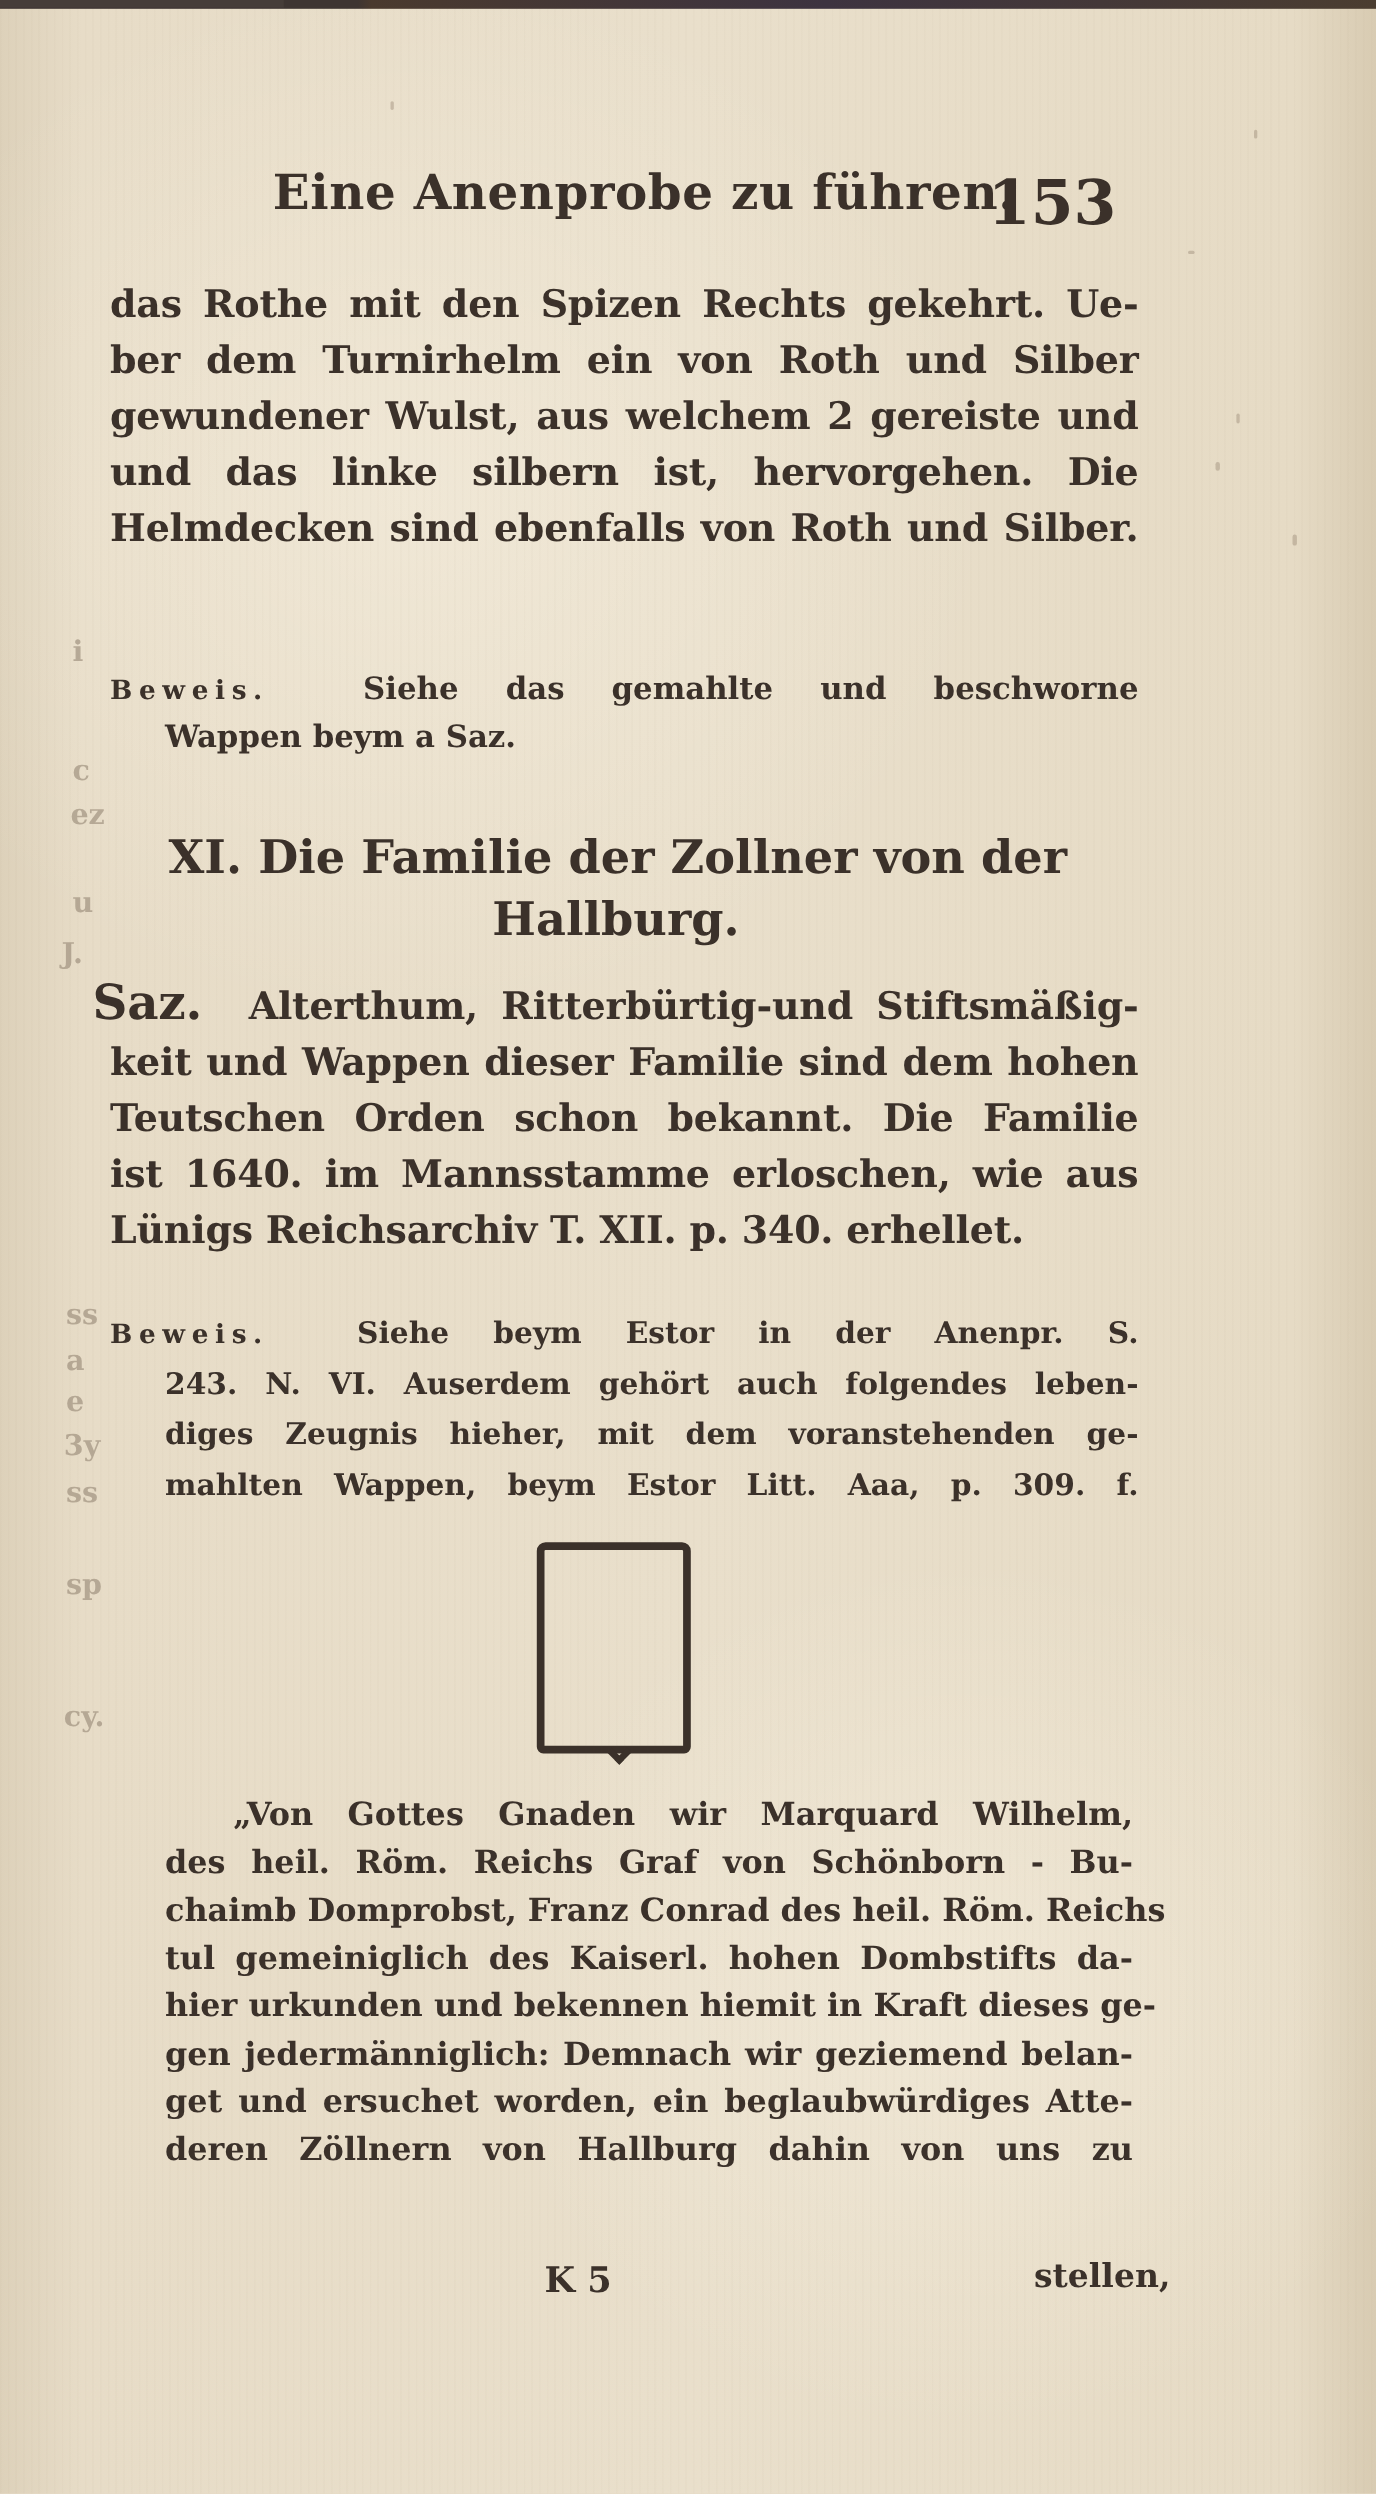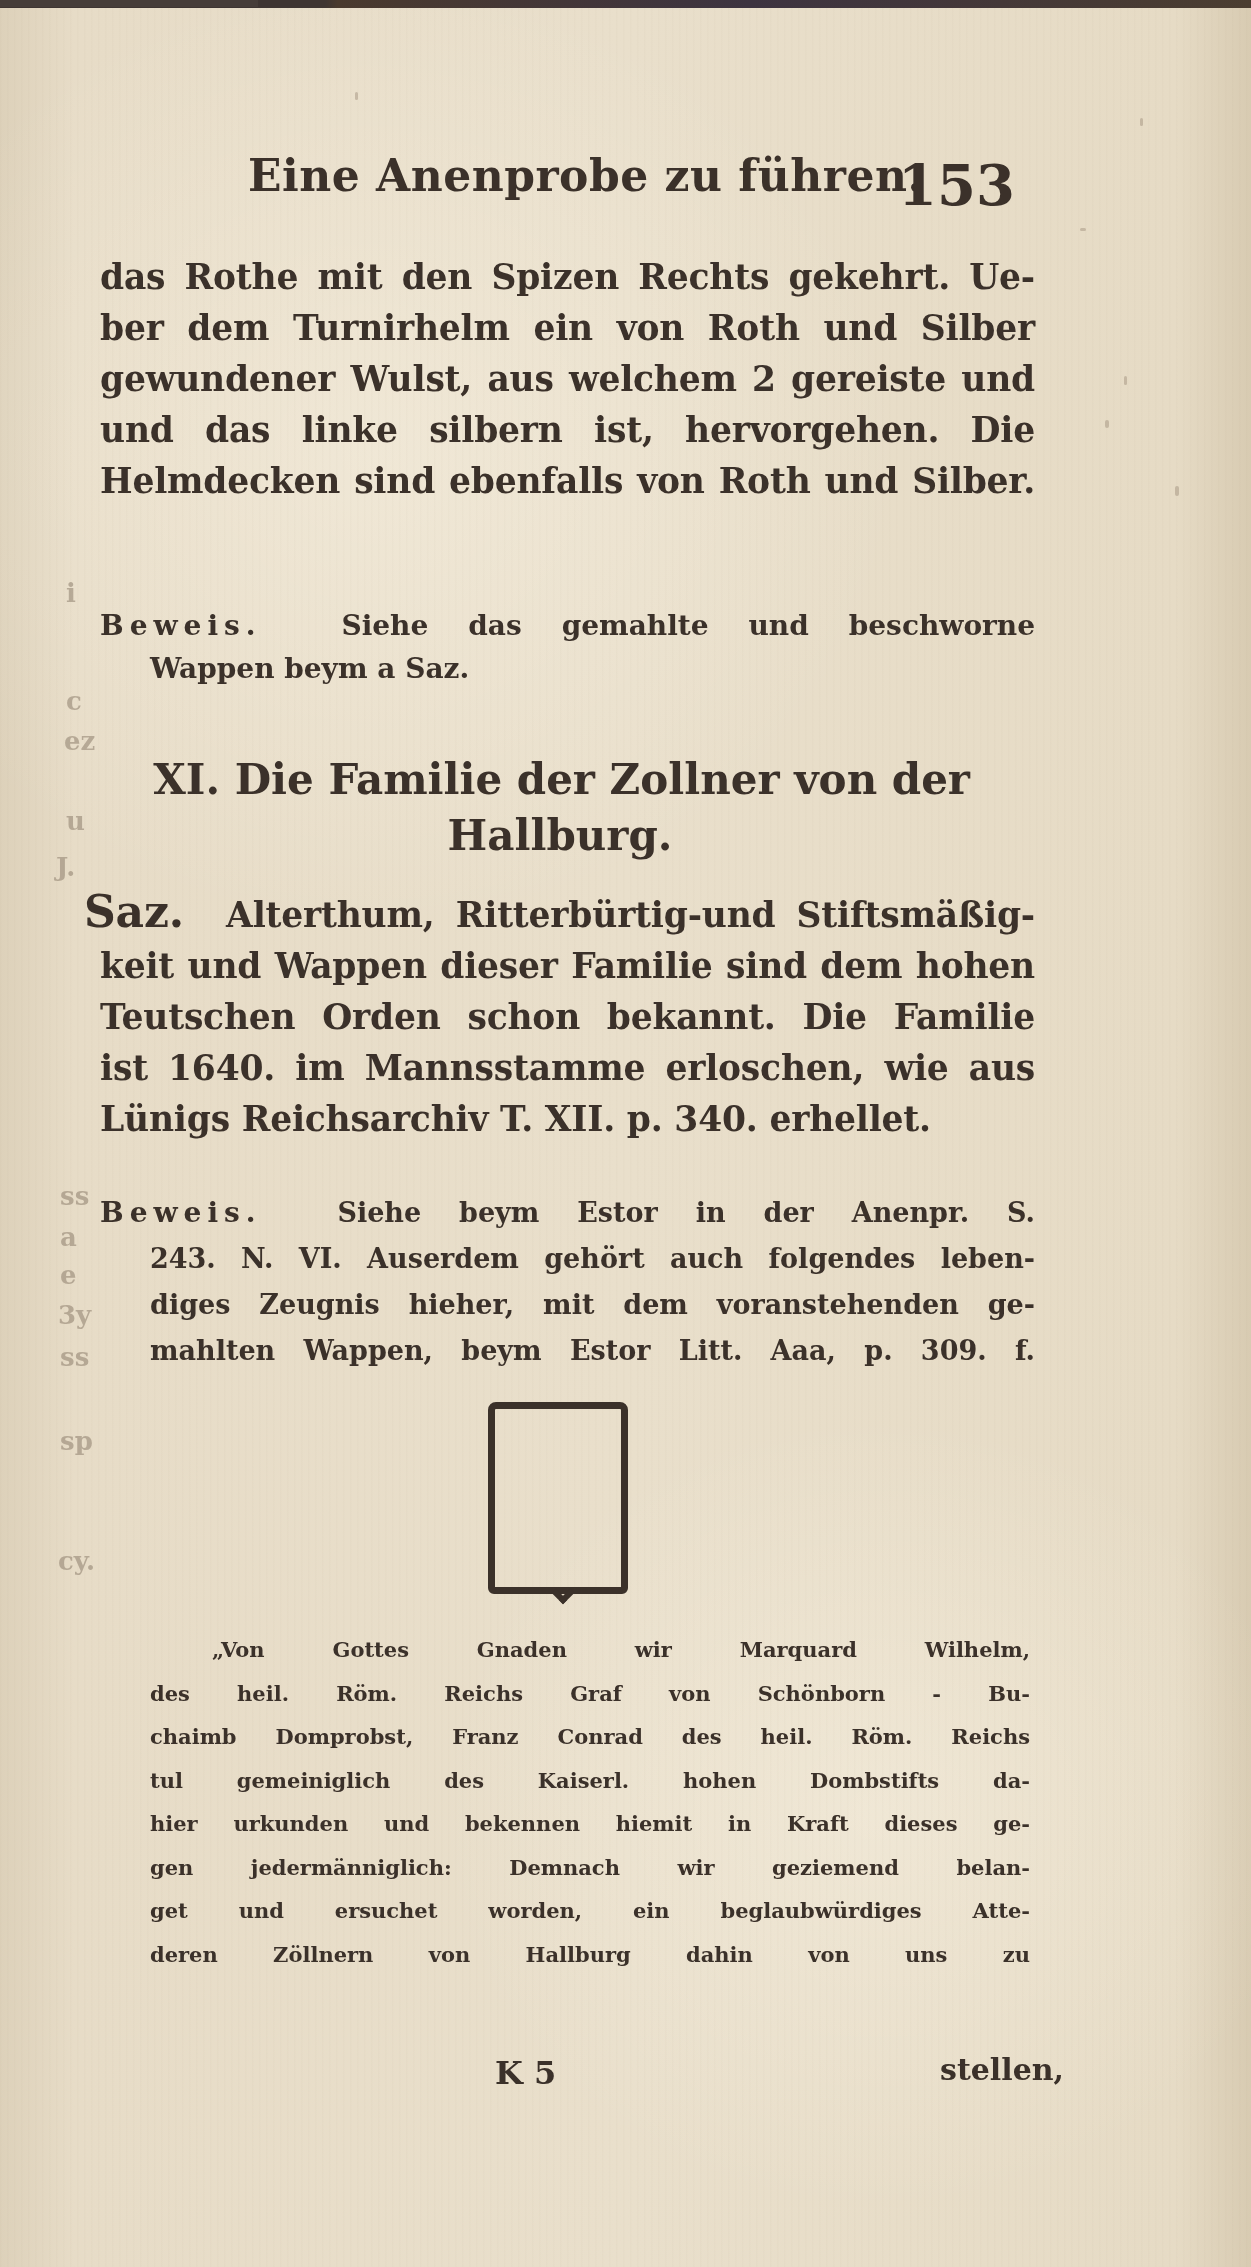"Beweis." .beweis-1 .lead, .beweis-2 .lead { font-size: 28px -> 24px }
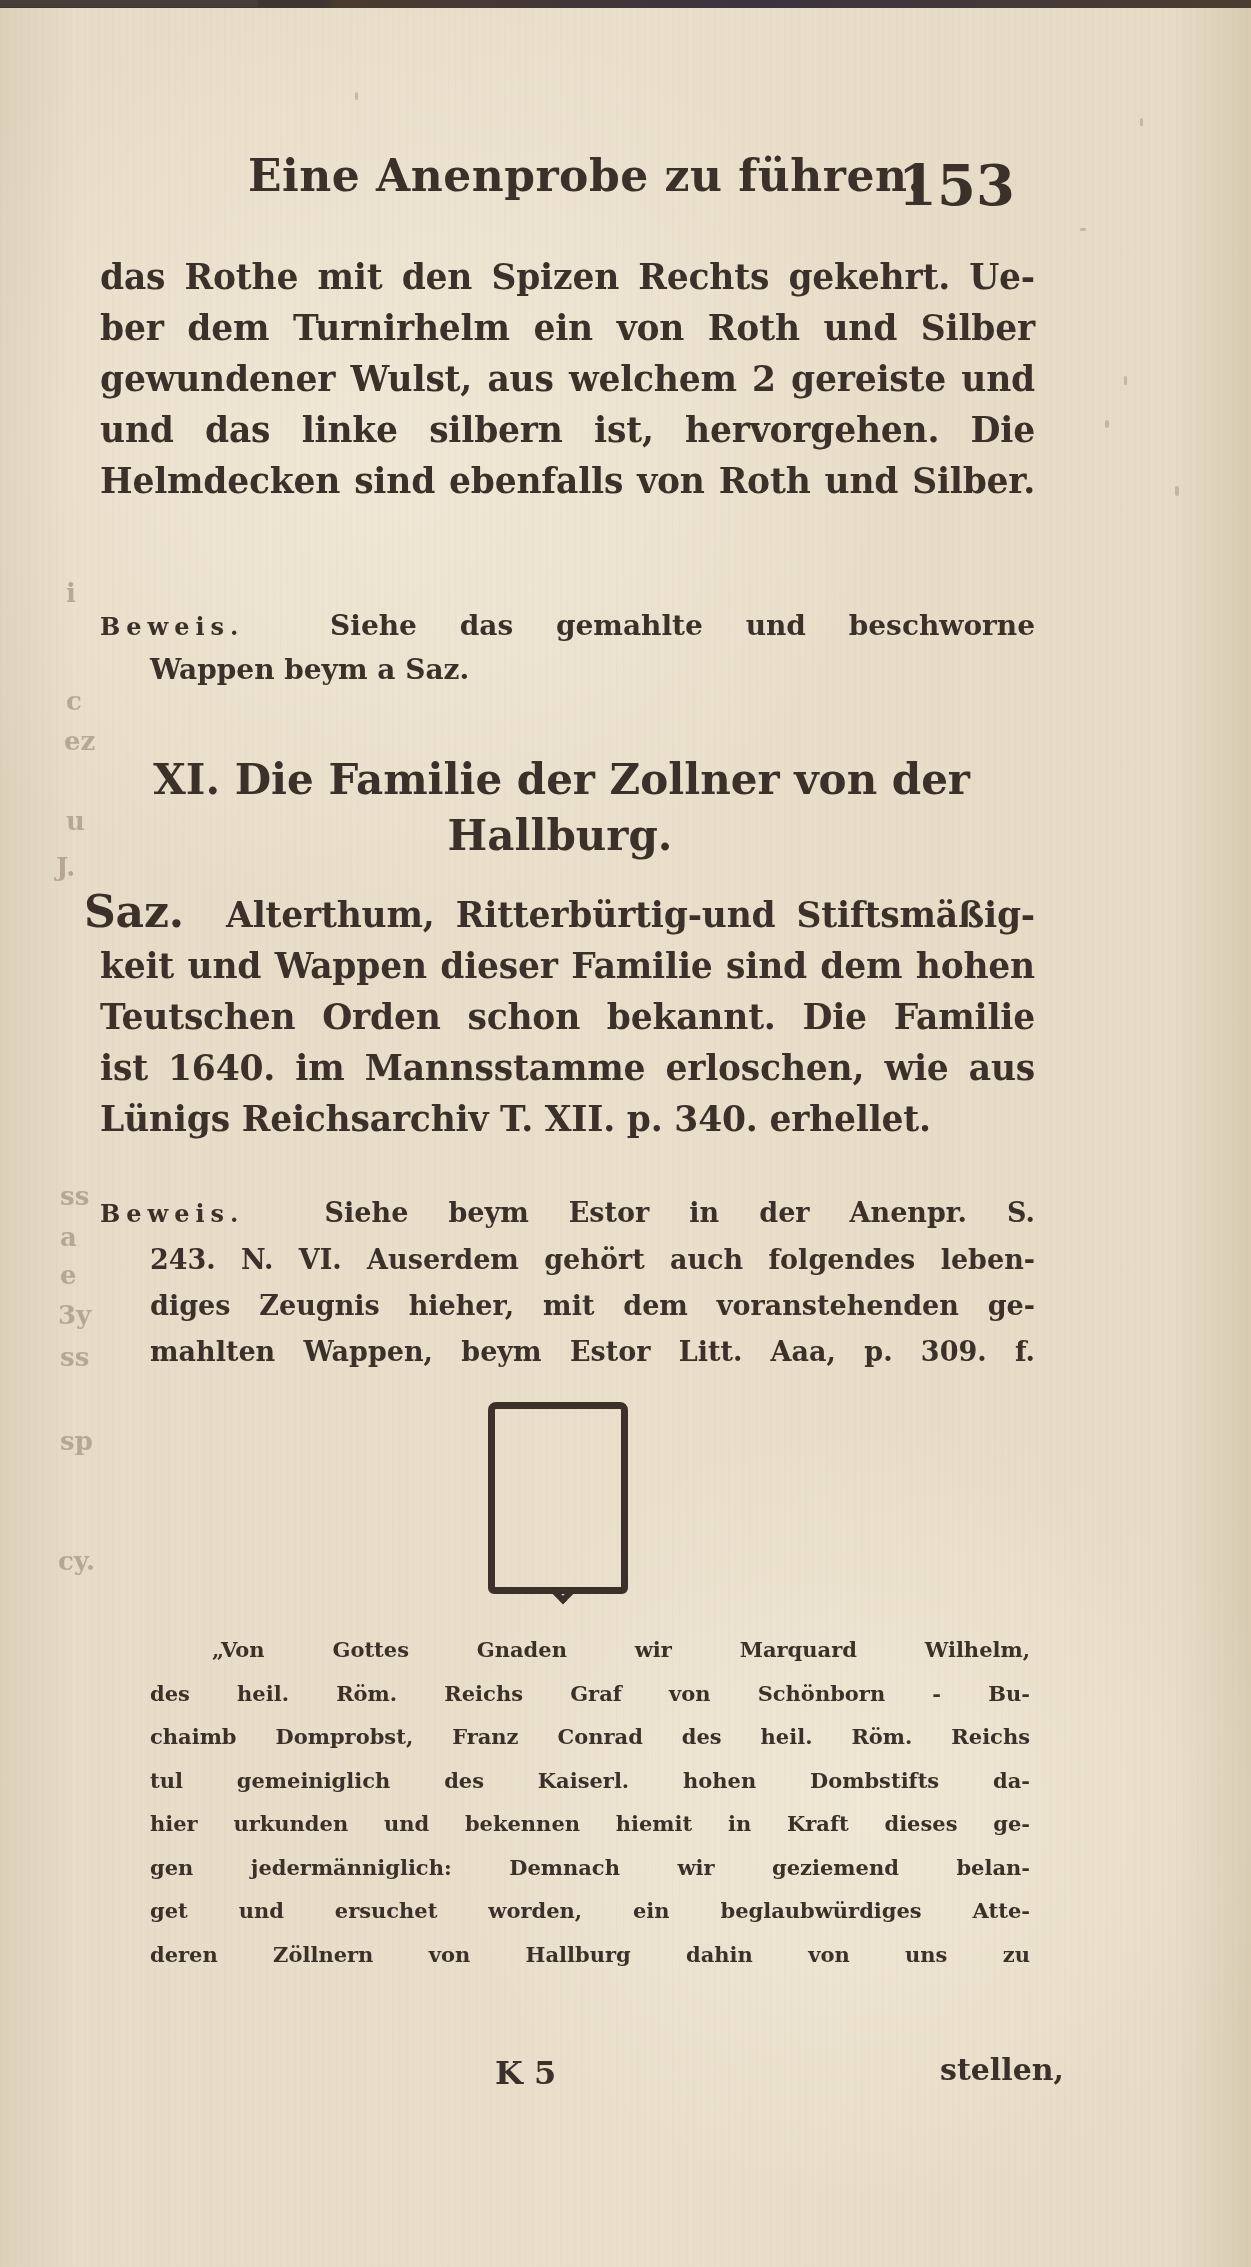"„Von Gottes Gnaden wir Marquard" .quote { font-size: 21px -> 29px }
